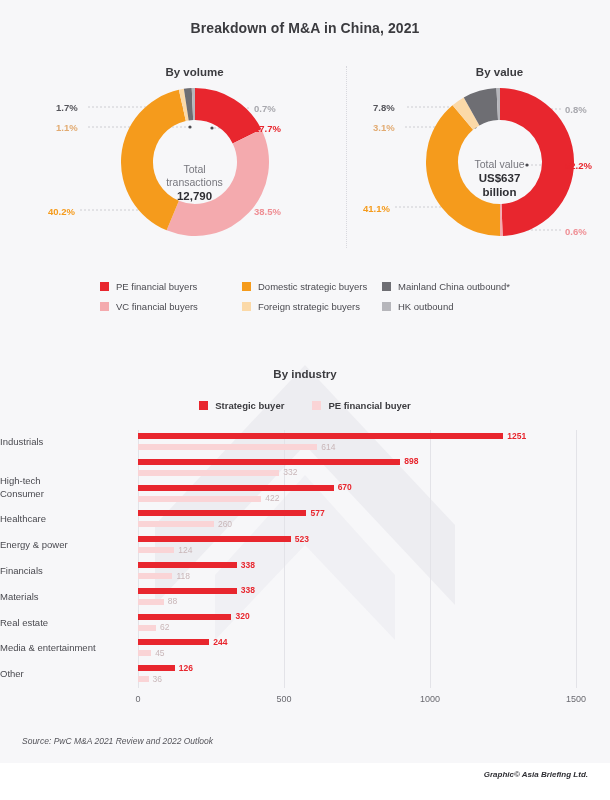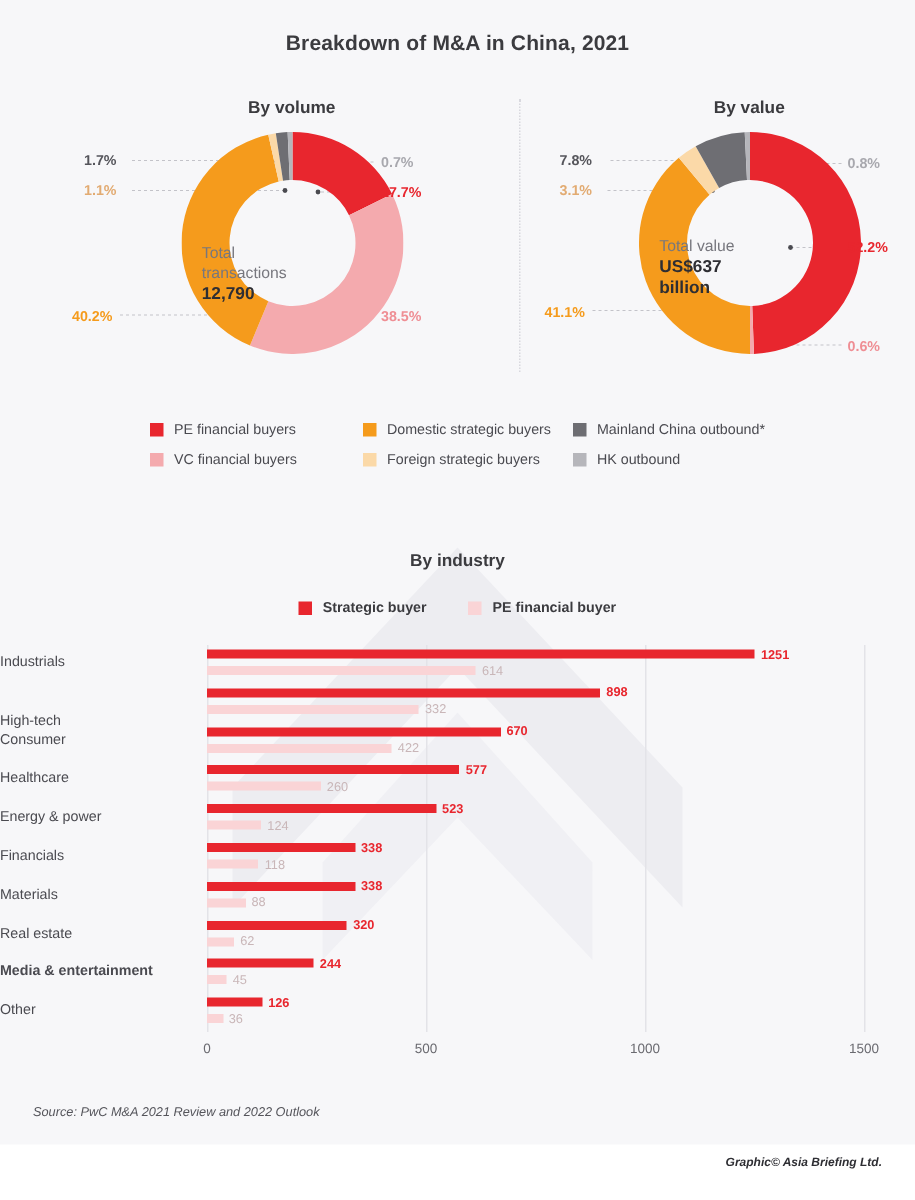"Total" .center-label { text-align: left -> center }
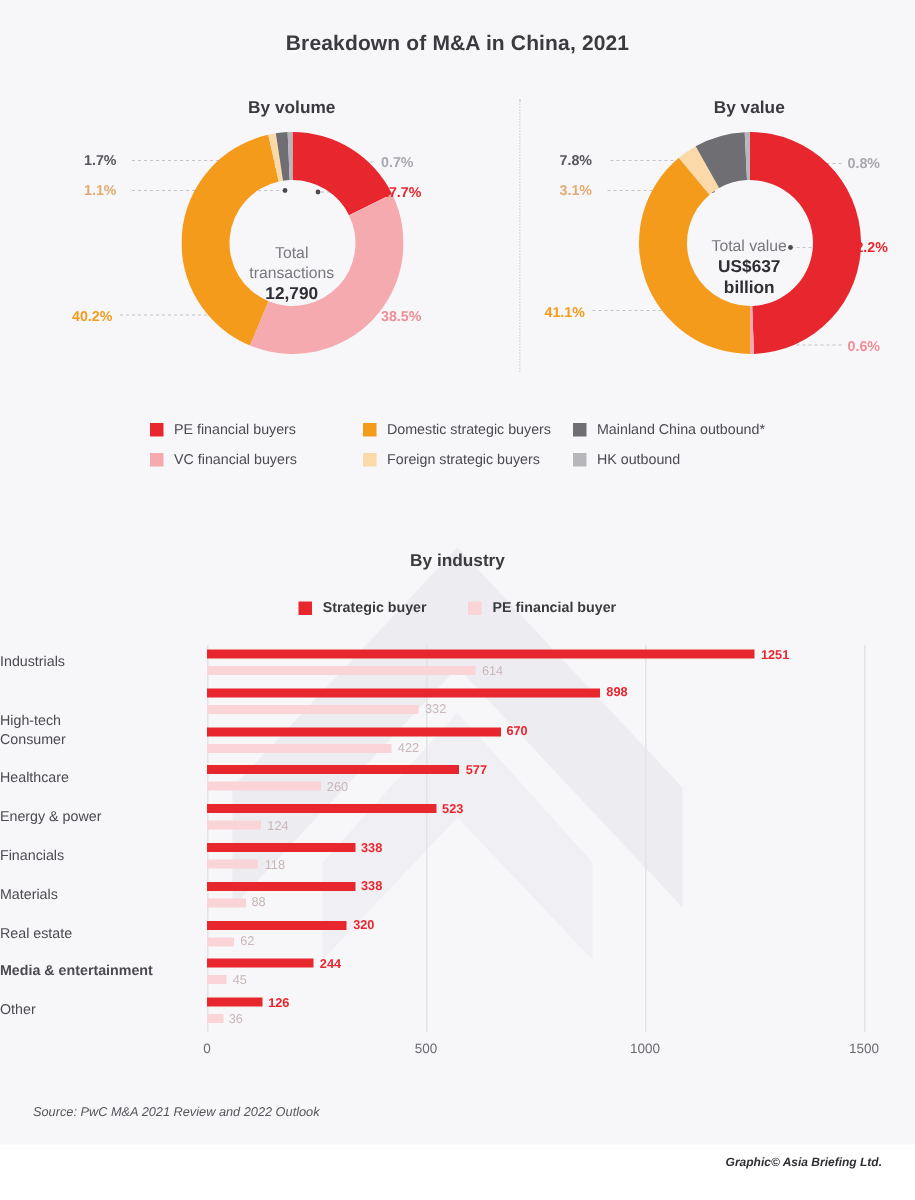"Media & entertainment" div.row-label { font-weight: bold -> none }
